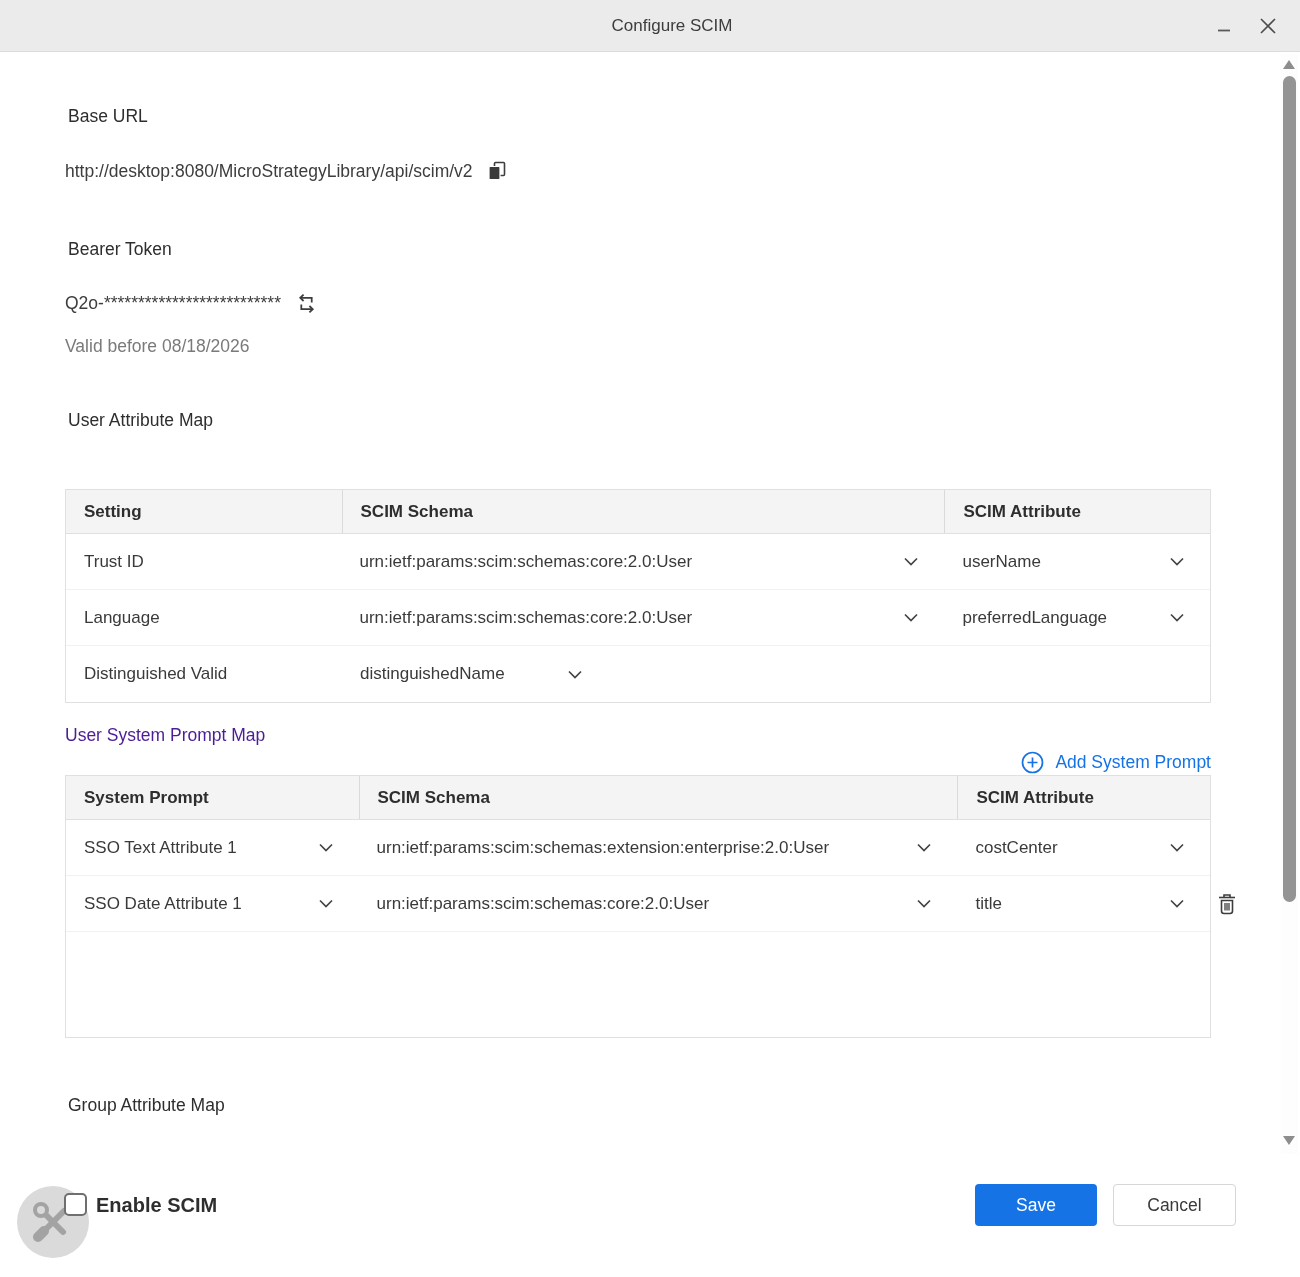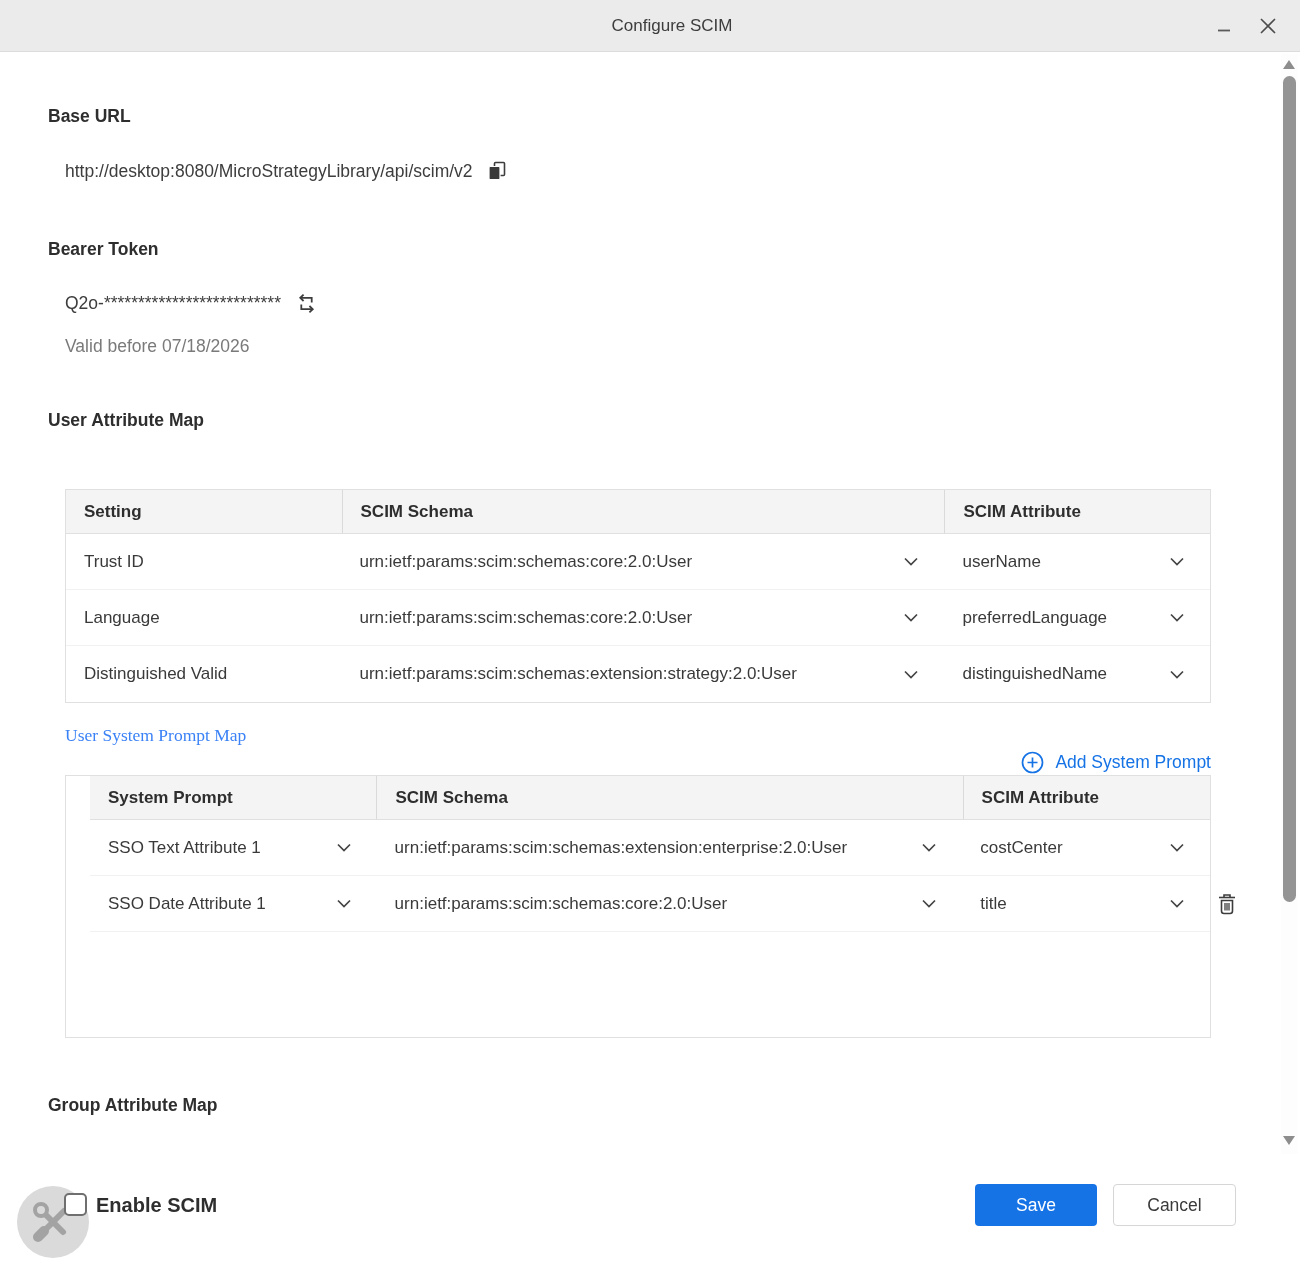"Base URL" .h-bold { font-weight: bold -> normal; left: 48px -> 68px }
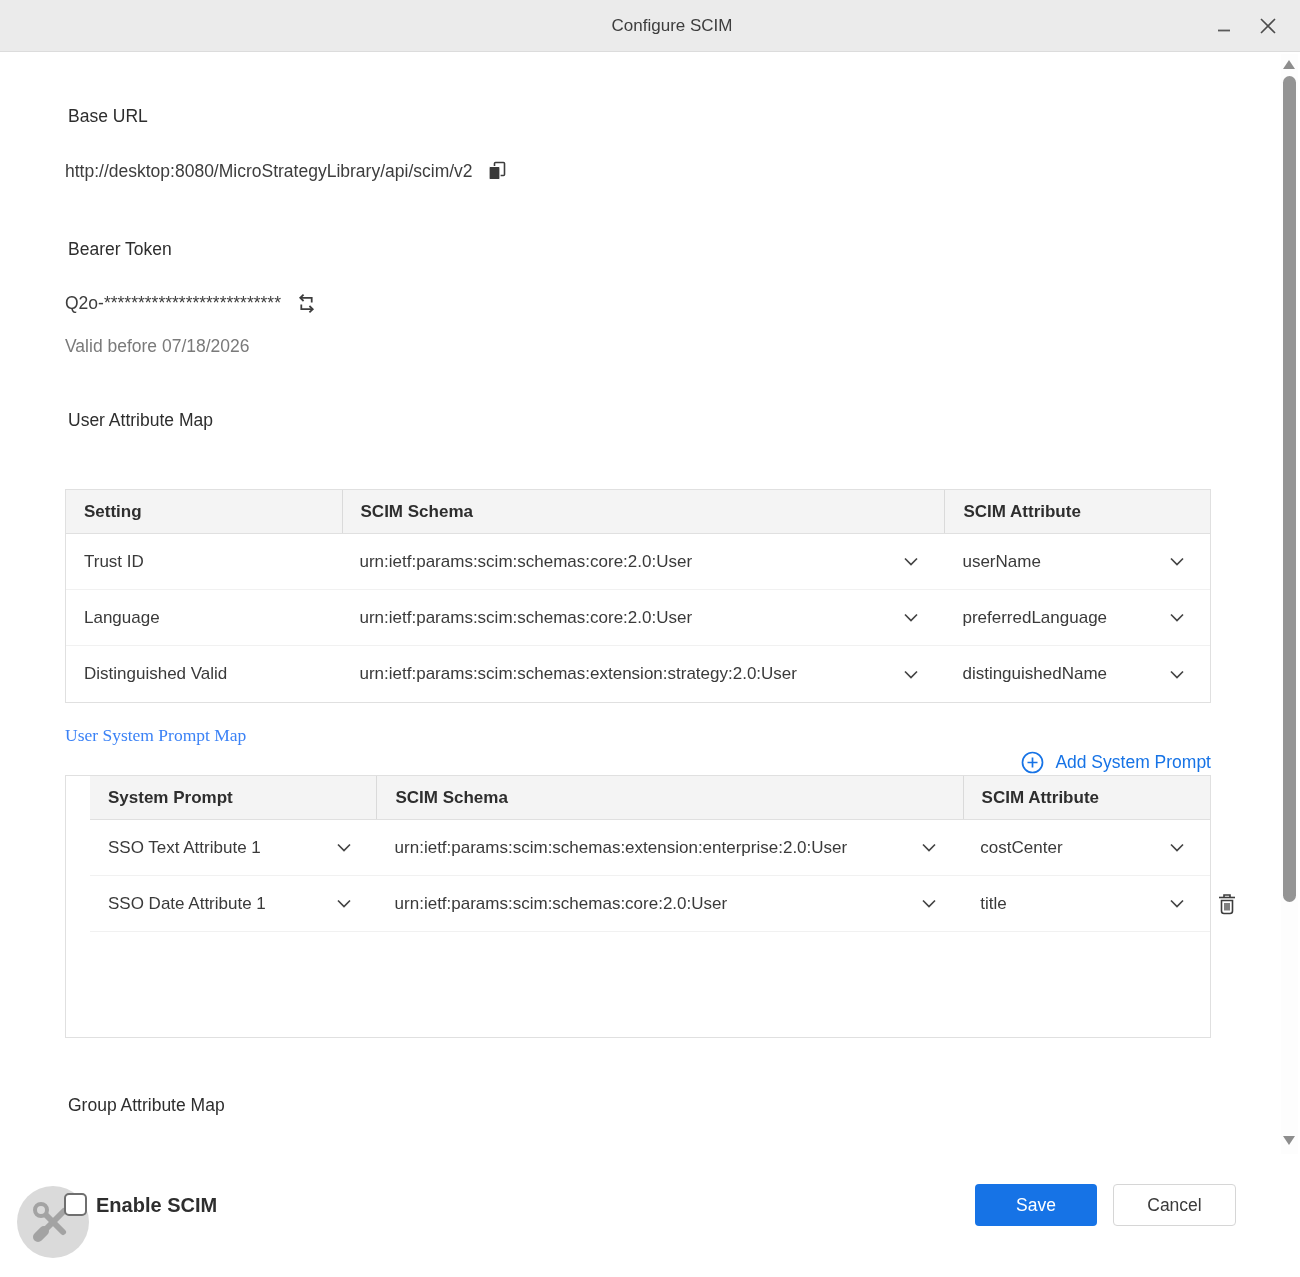"Valid before 07/18/2026" div.muted { text: 07/18/2026 -> 08/18/2026 }
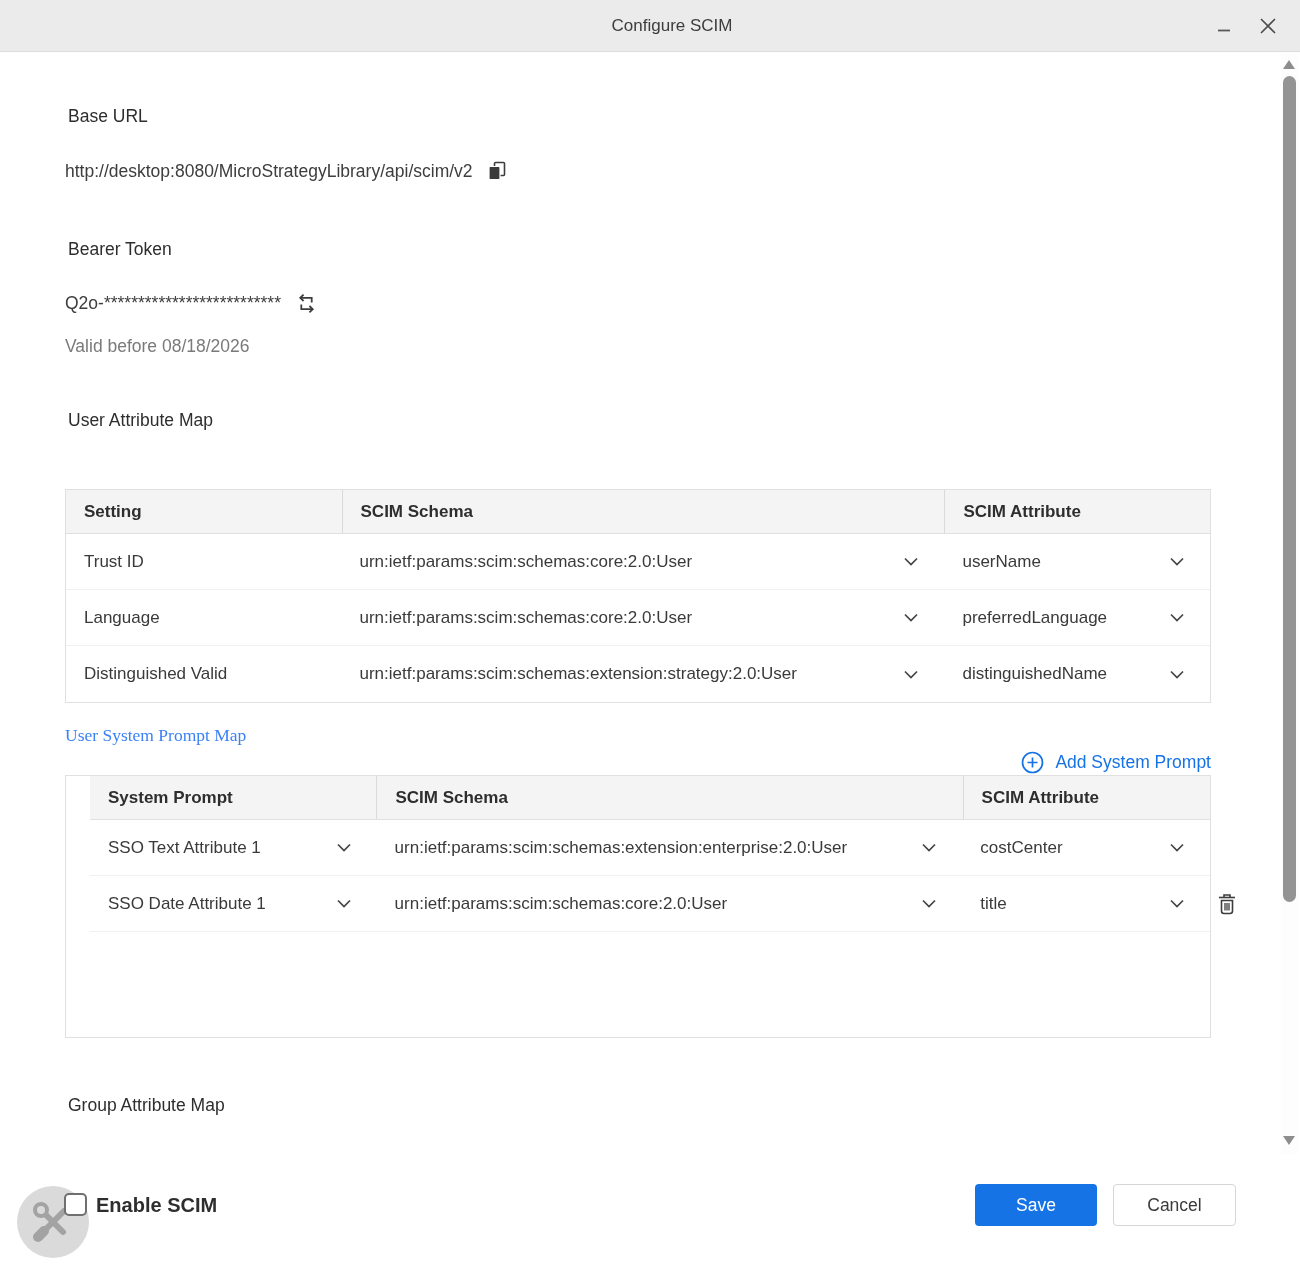"urn:ietf:params:scim:schemas:extension:s" div.cell { html: <div> <span>urn:ietf:params:scim:schemas:extension:strategy:2.0:User</span> <svg> <path></path> </svg> </div> -> none }
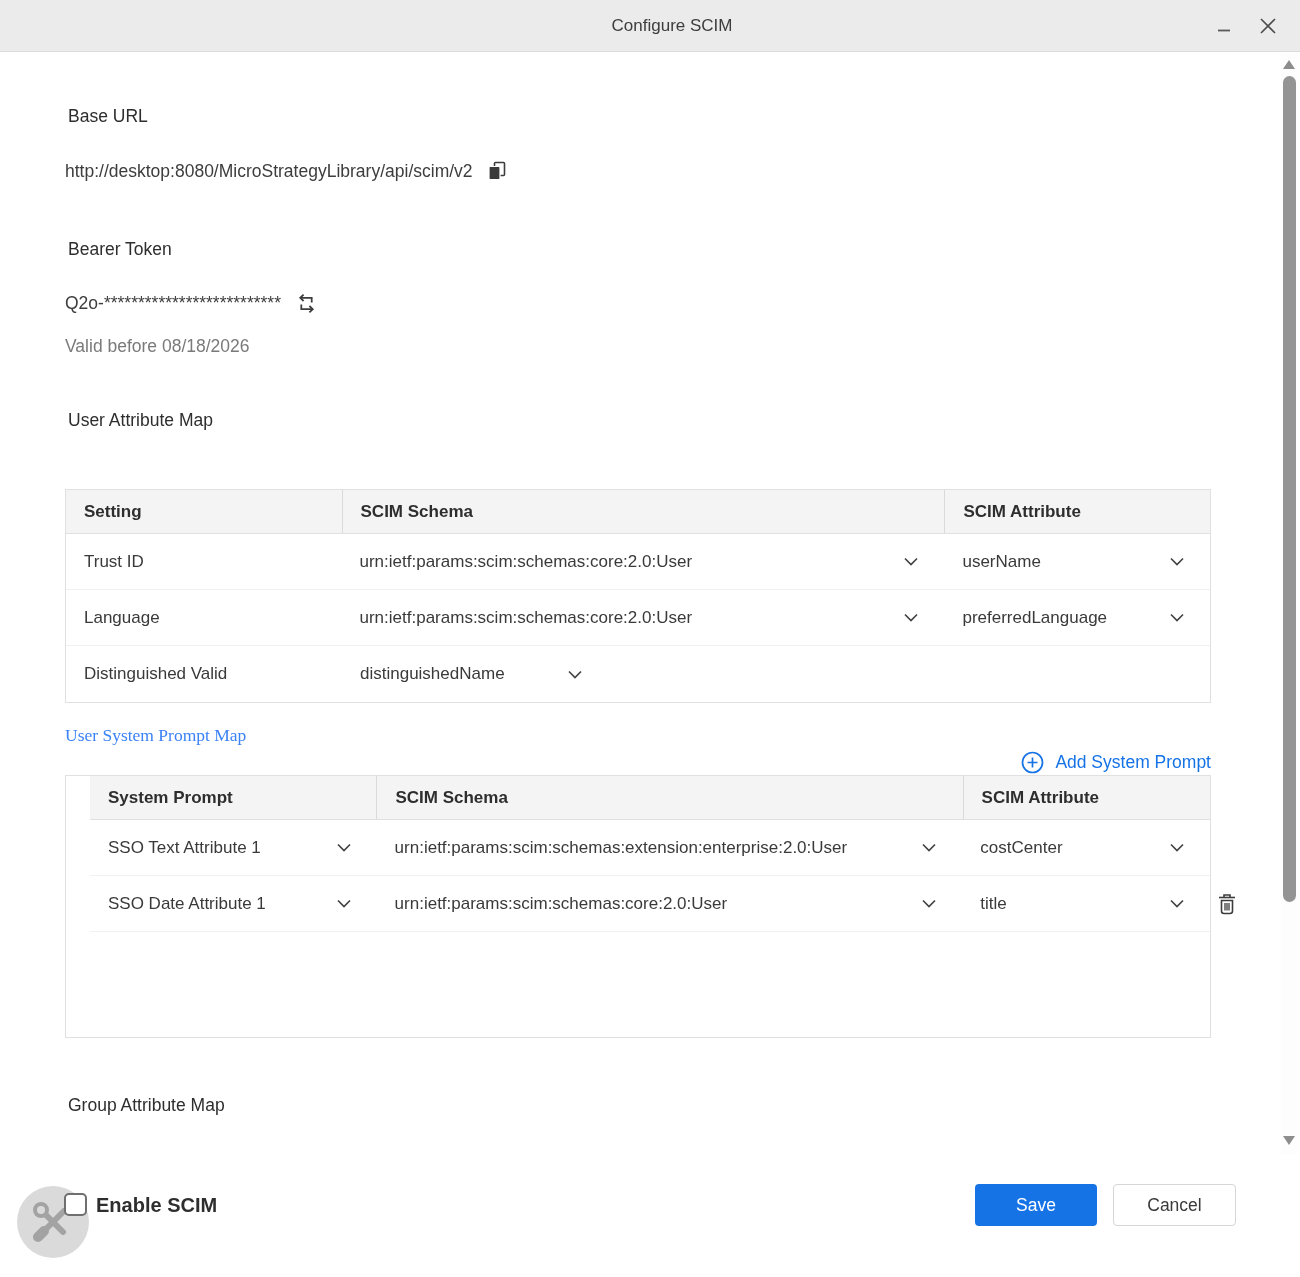"User System Prompt Map" .h-reg { color: #3b82f6 -> #4c1d95; font-family: Liberation Serif, serif -> none }
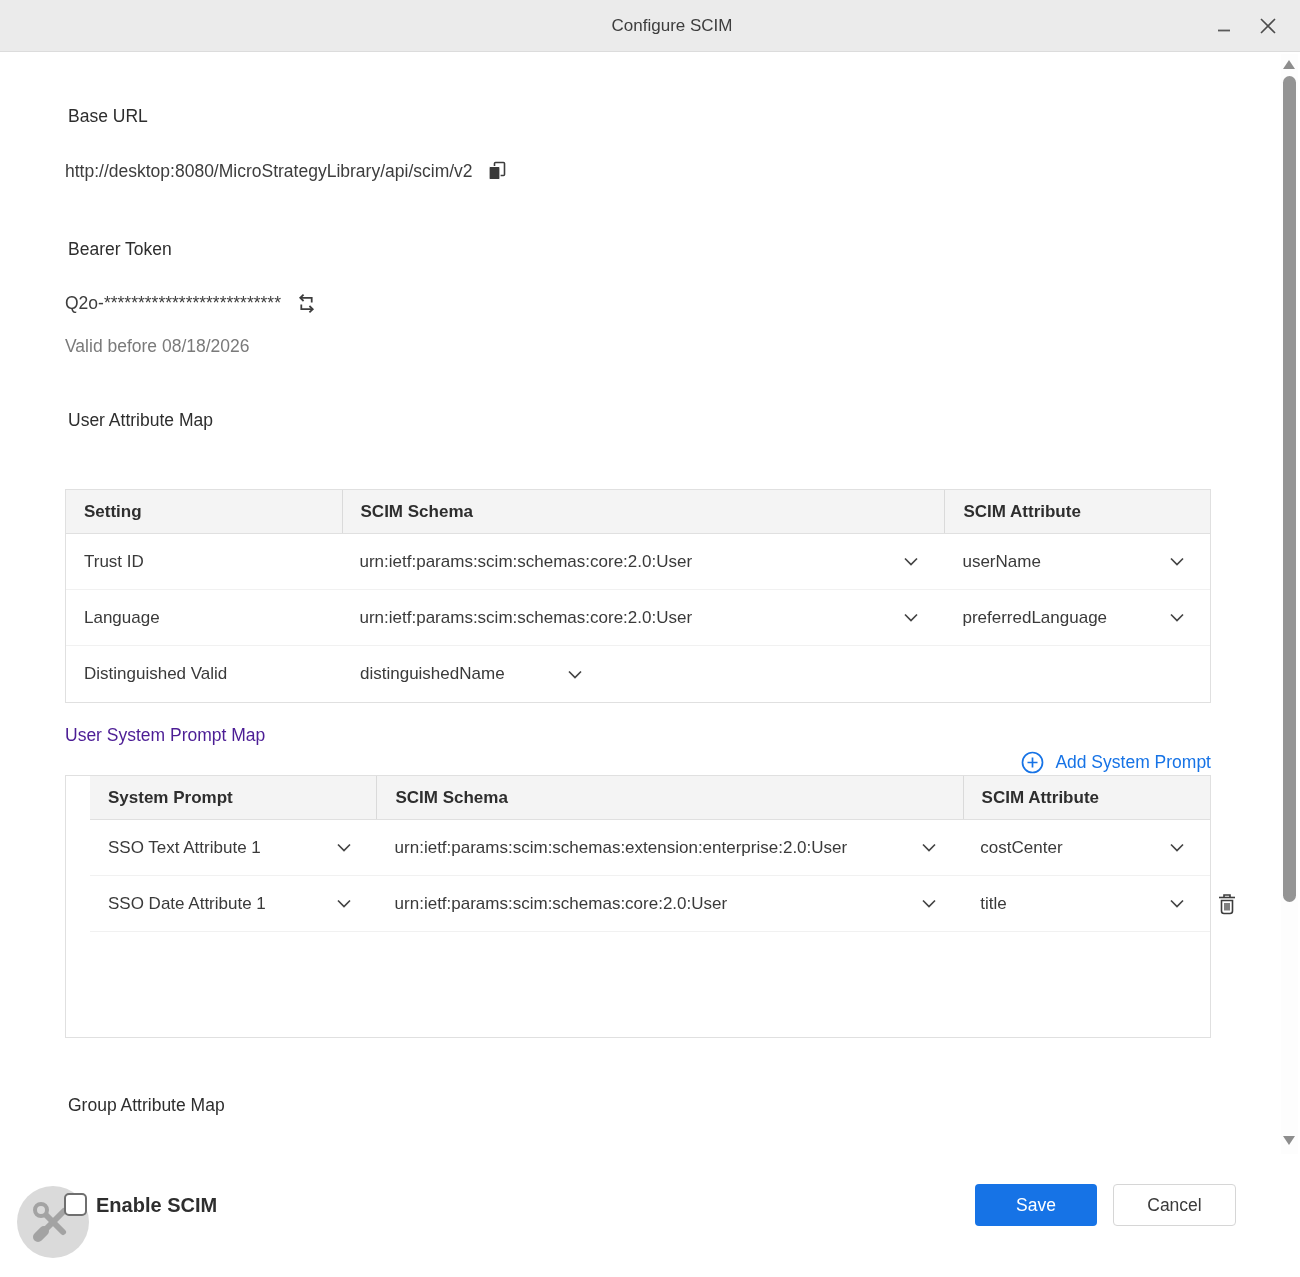"System Prompt" div.tbl { padding-left: 24px -> none }
